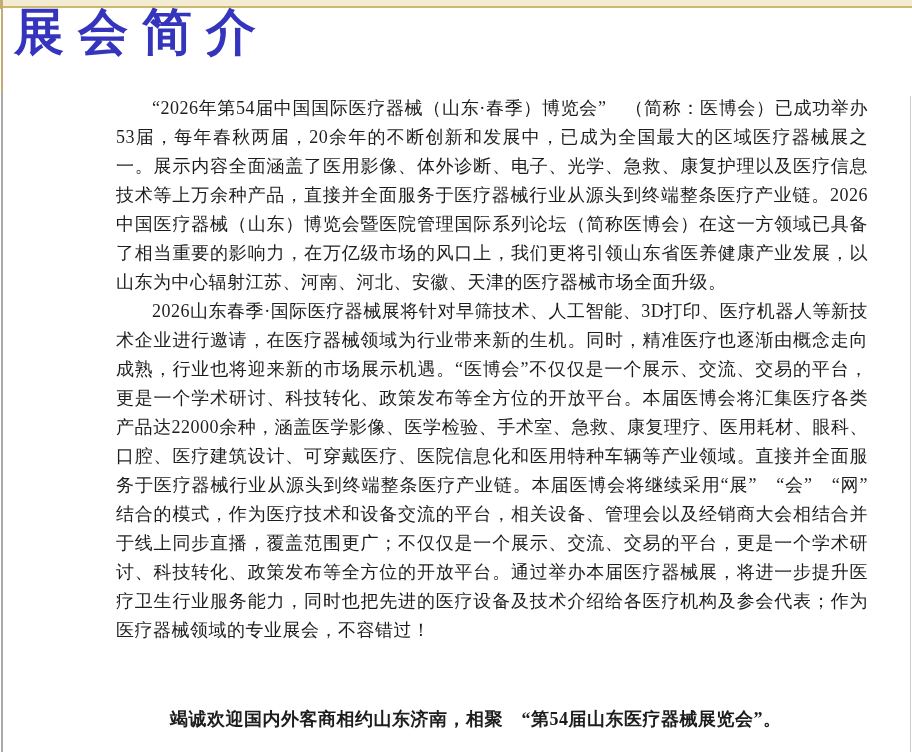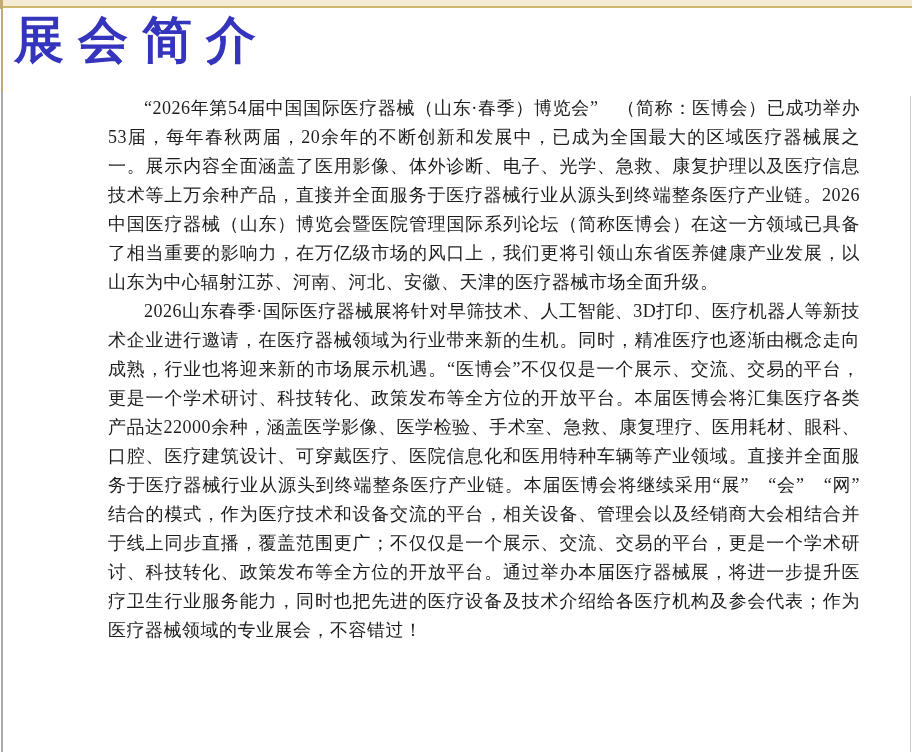"展会简介" .page-title { top: 12px -> 4px }
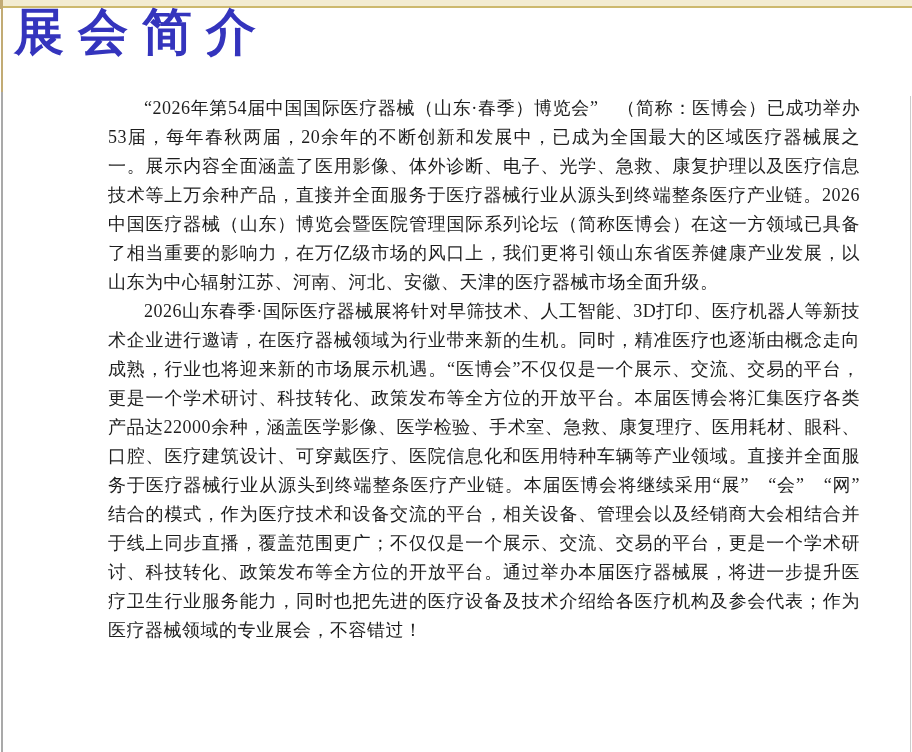"“2026年第54届中国国际医疗器械（山东·春季）博览会”" .content { left: 108px -> 116px }
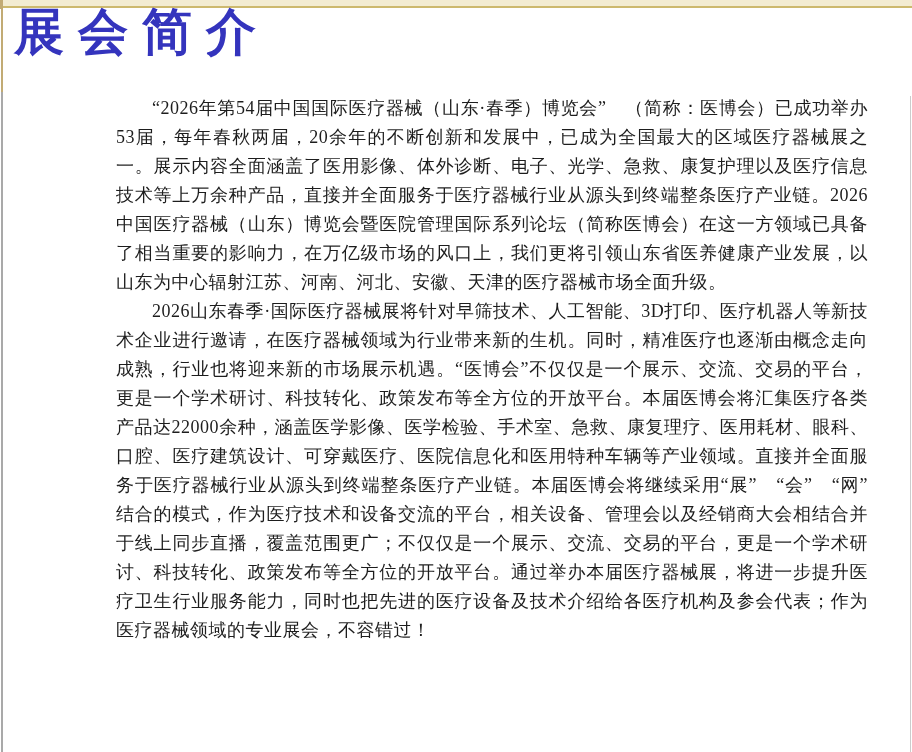"竭诚欢迎国内外客商相约山东济南，相聚 “第54届山东医疗器械展览会”。" p.closing-line { html: none -> <p>竭诚欢迎国内外客商相约山东济南，相聚 “第54届山东医疗器械展览会”。</p> }
